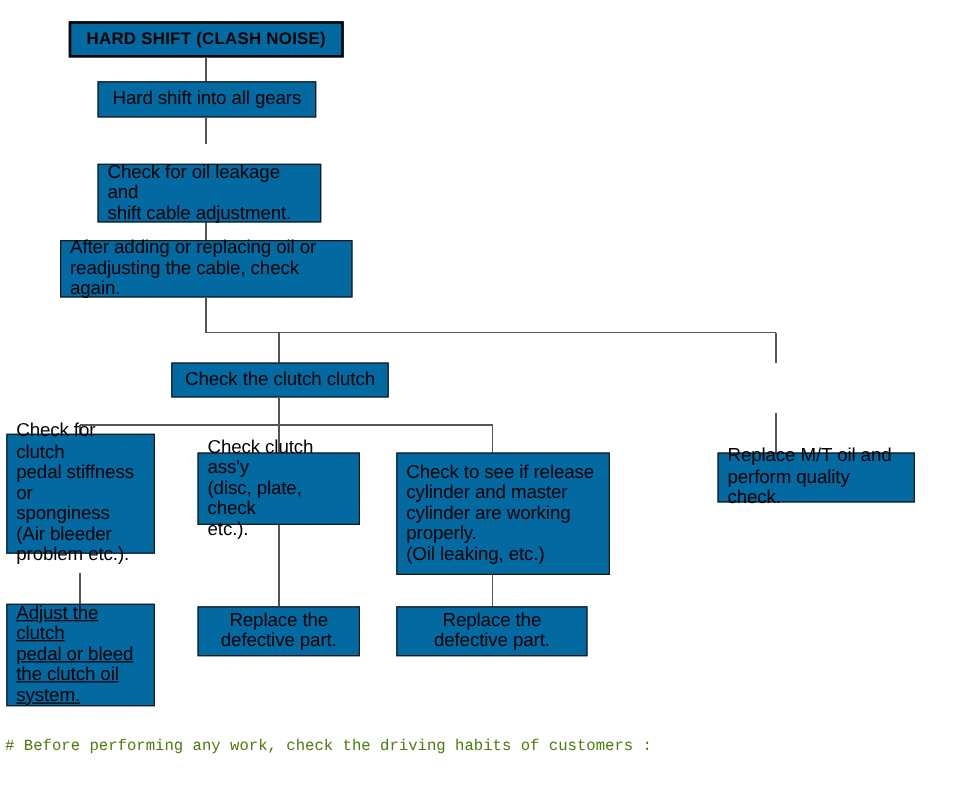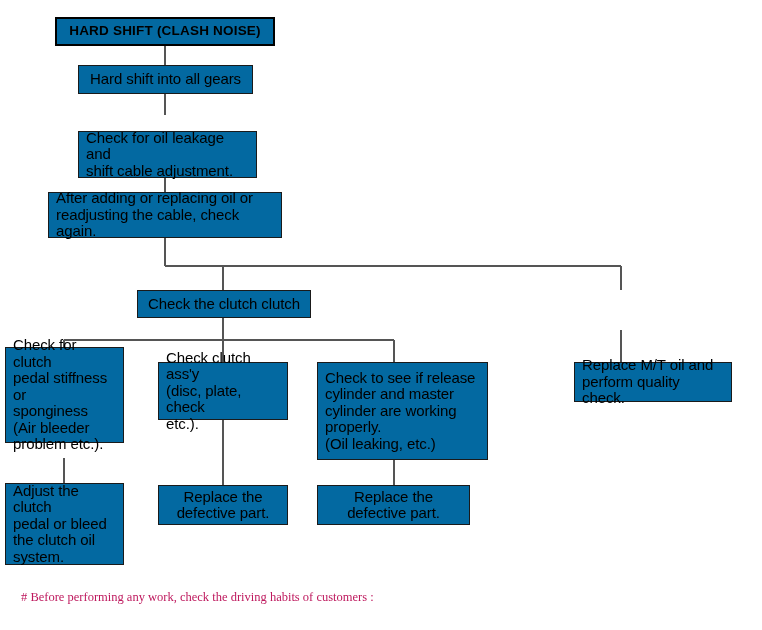"Adjust the clutch" div.node-box { text-decoration: none -> underline }
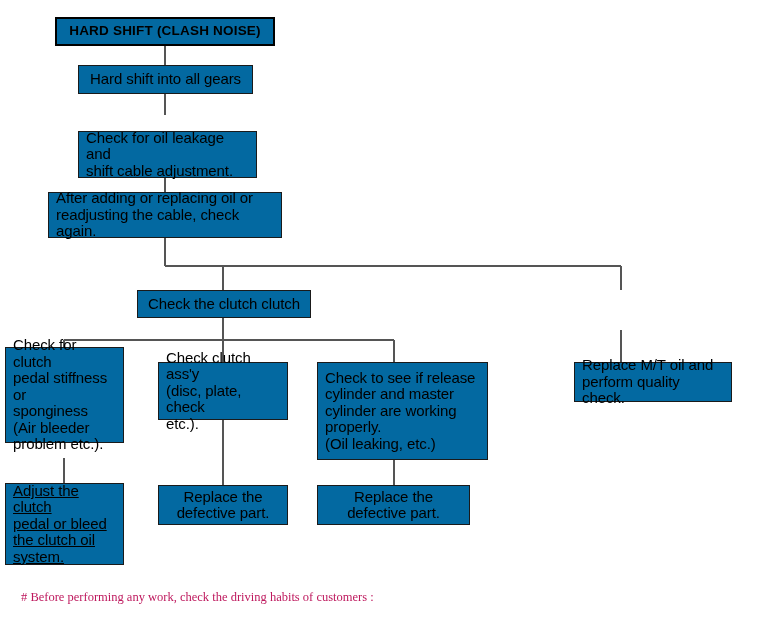"# Before performing any work," .footnote { color: #be185d -> #4d7c0f; font-family: Liberation Serif, serif -> Liberation Mono, monospace; left: 21px -> 4px }
